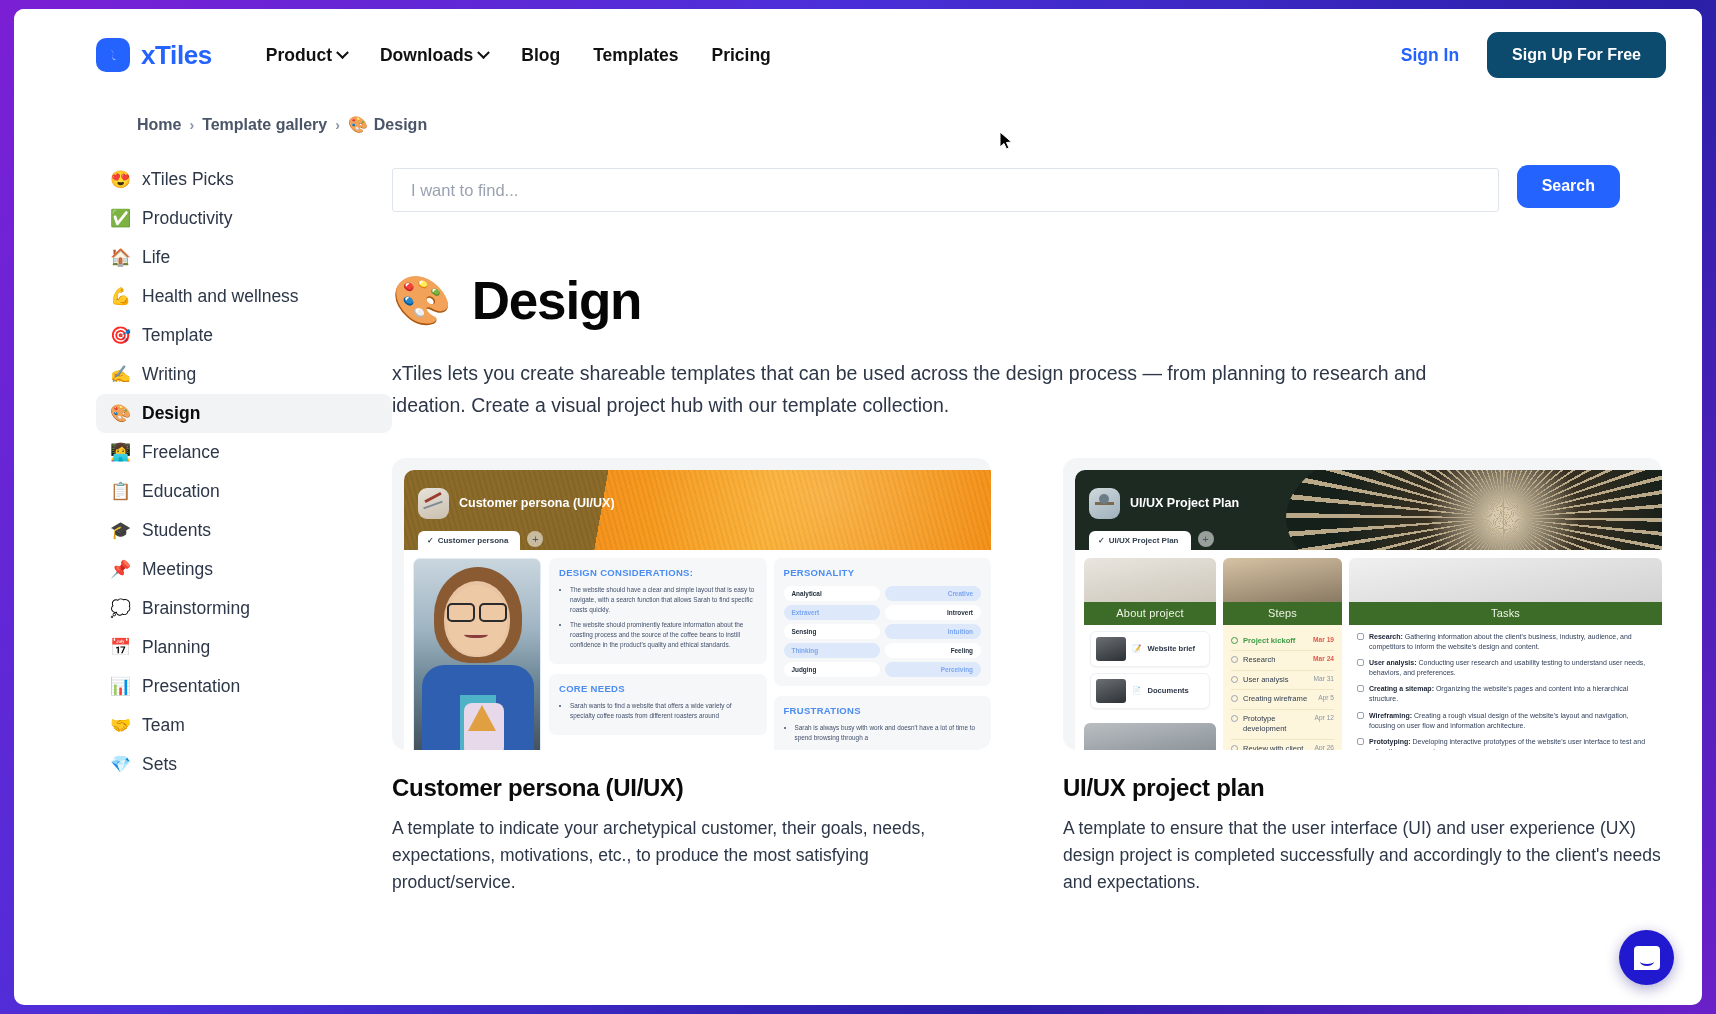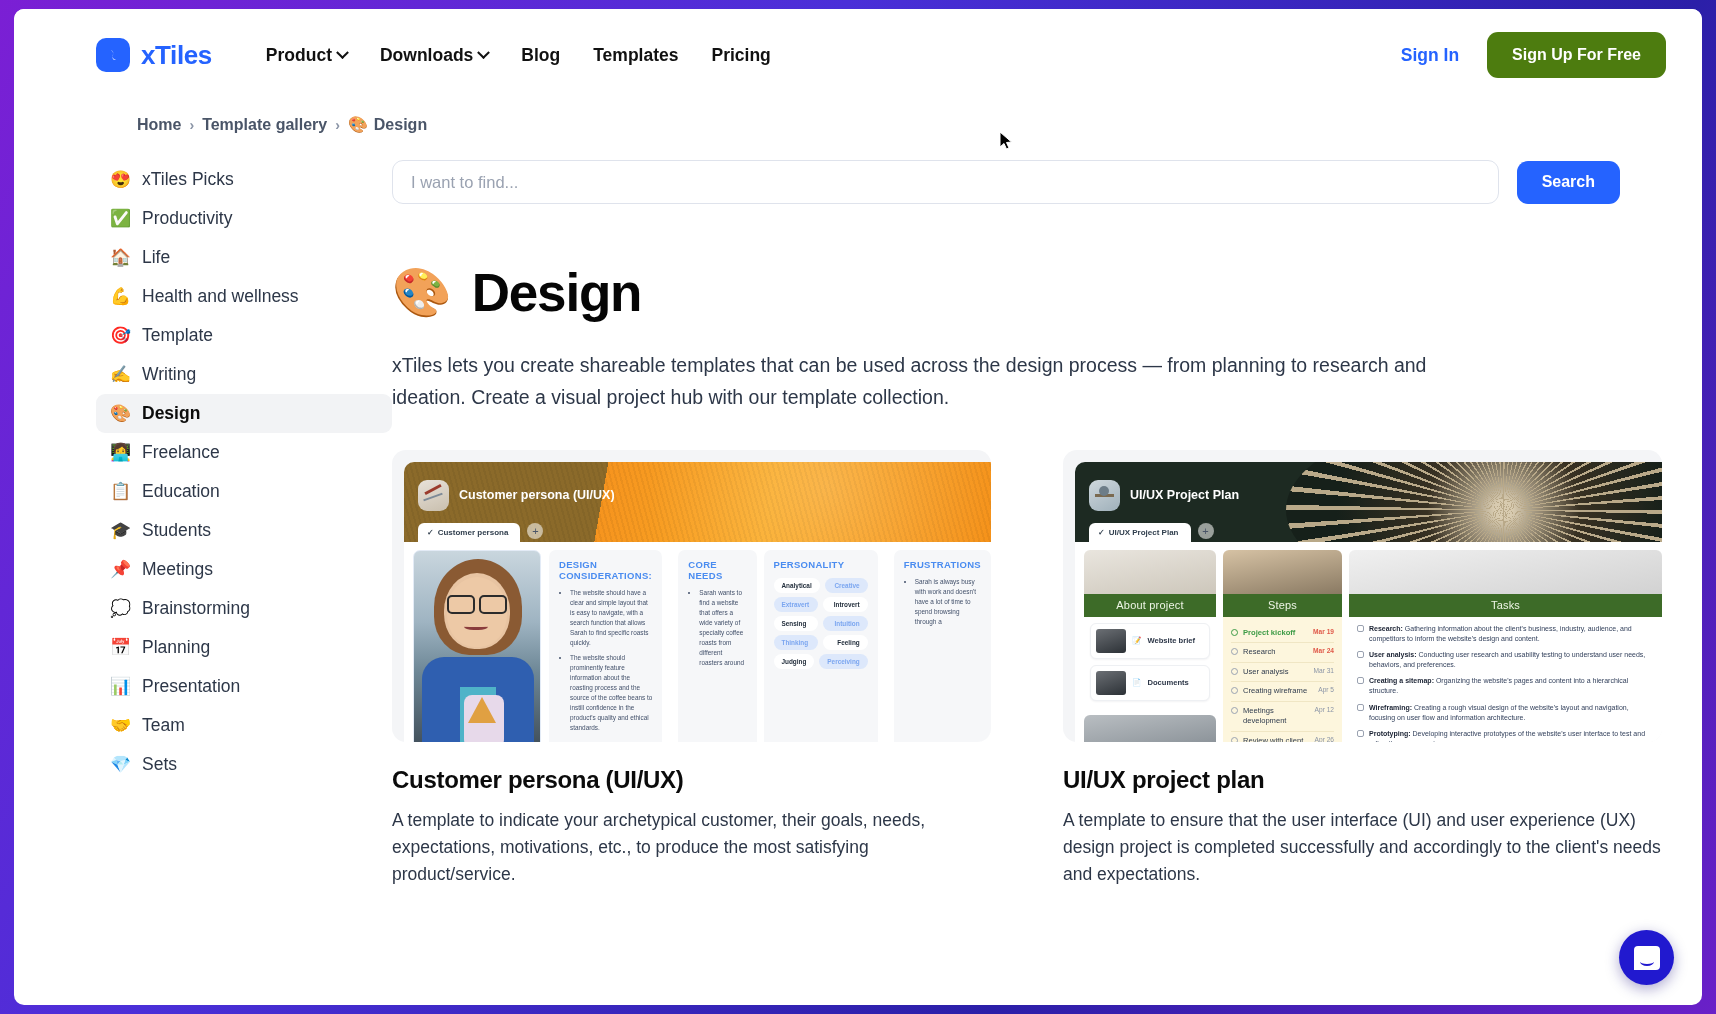"Sign Up For Free" .signup { background: #4d7c0f -> #0c4a6e }
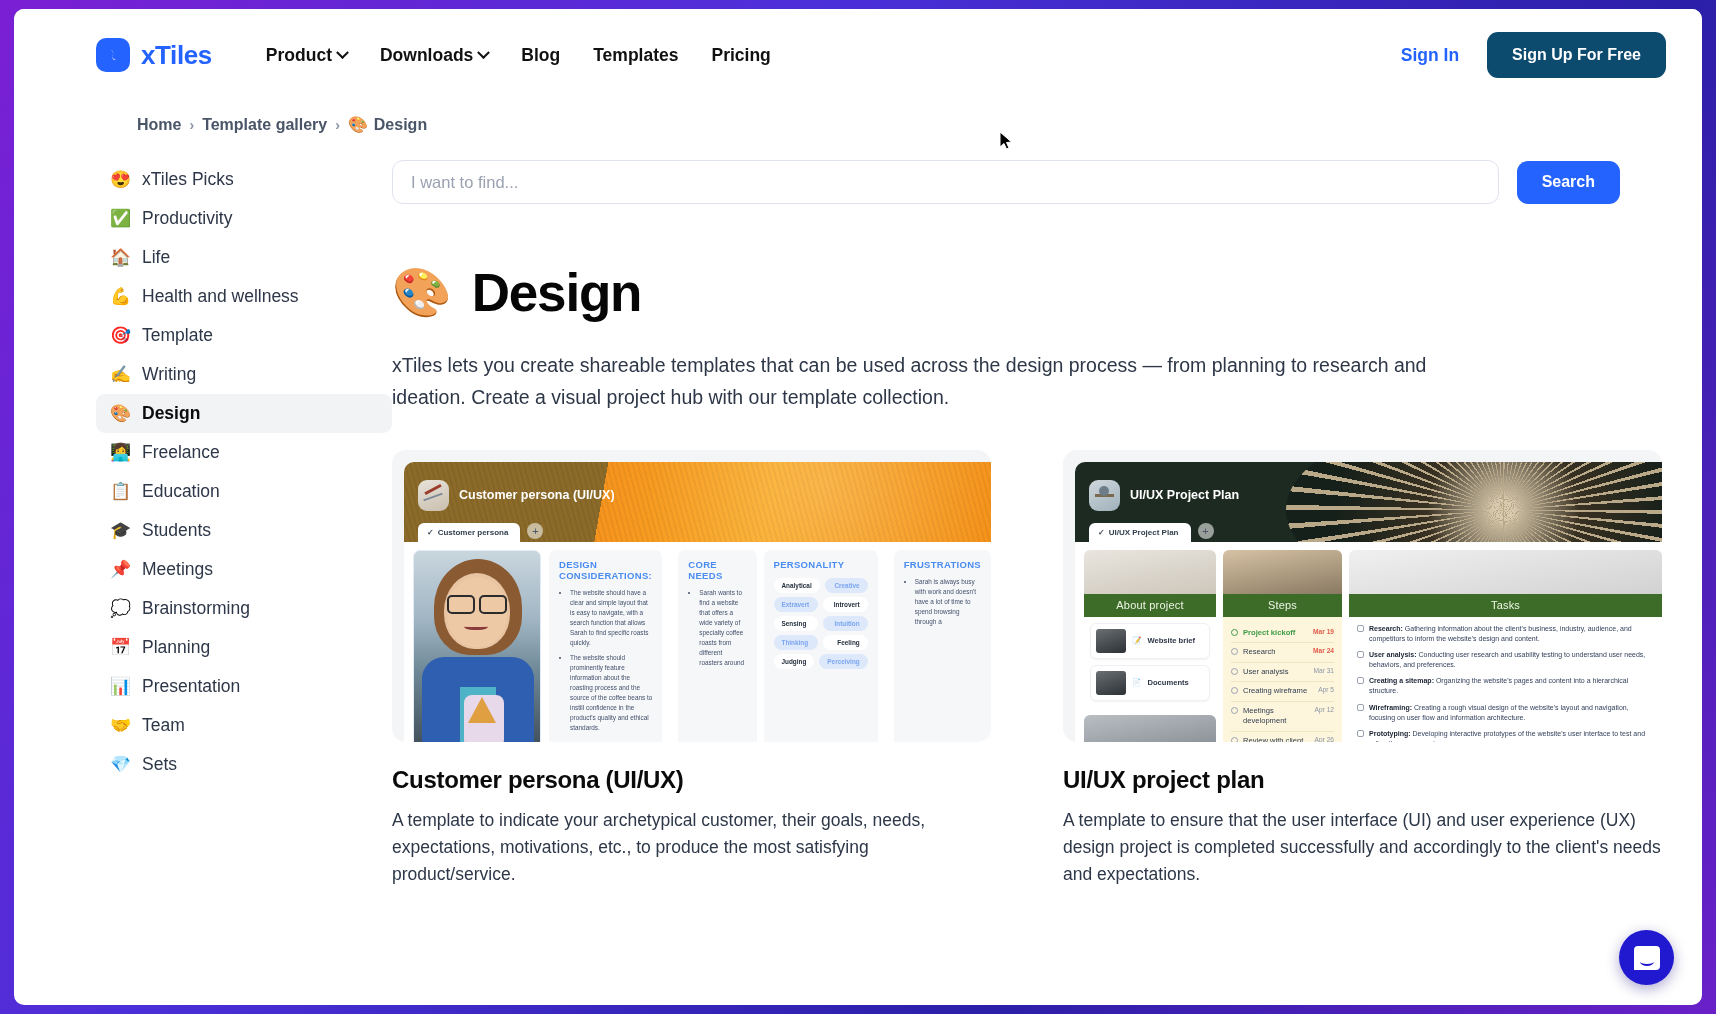"I want to find..." .search-input { border-radius: 11px -> 3px; margin-top: none -> 8px }
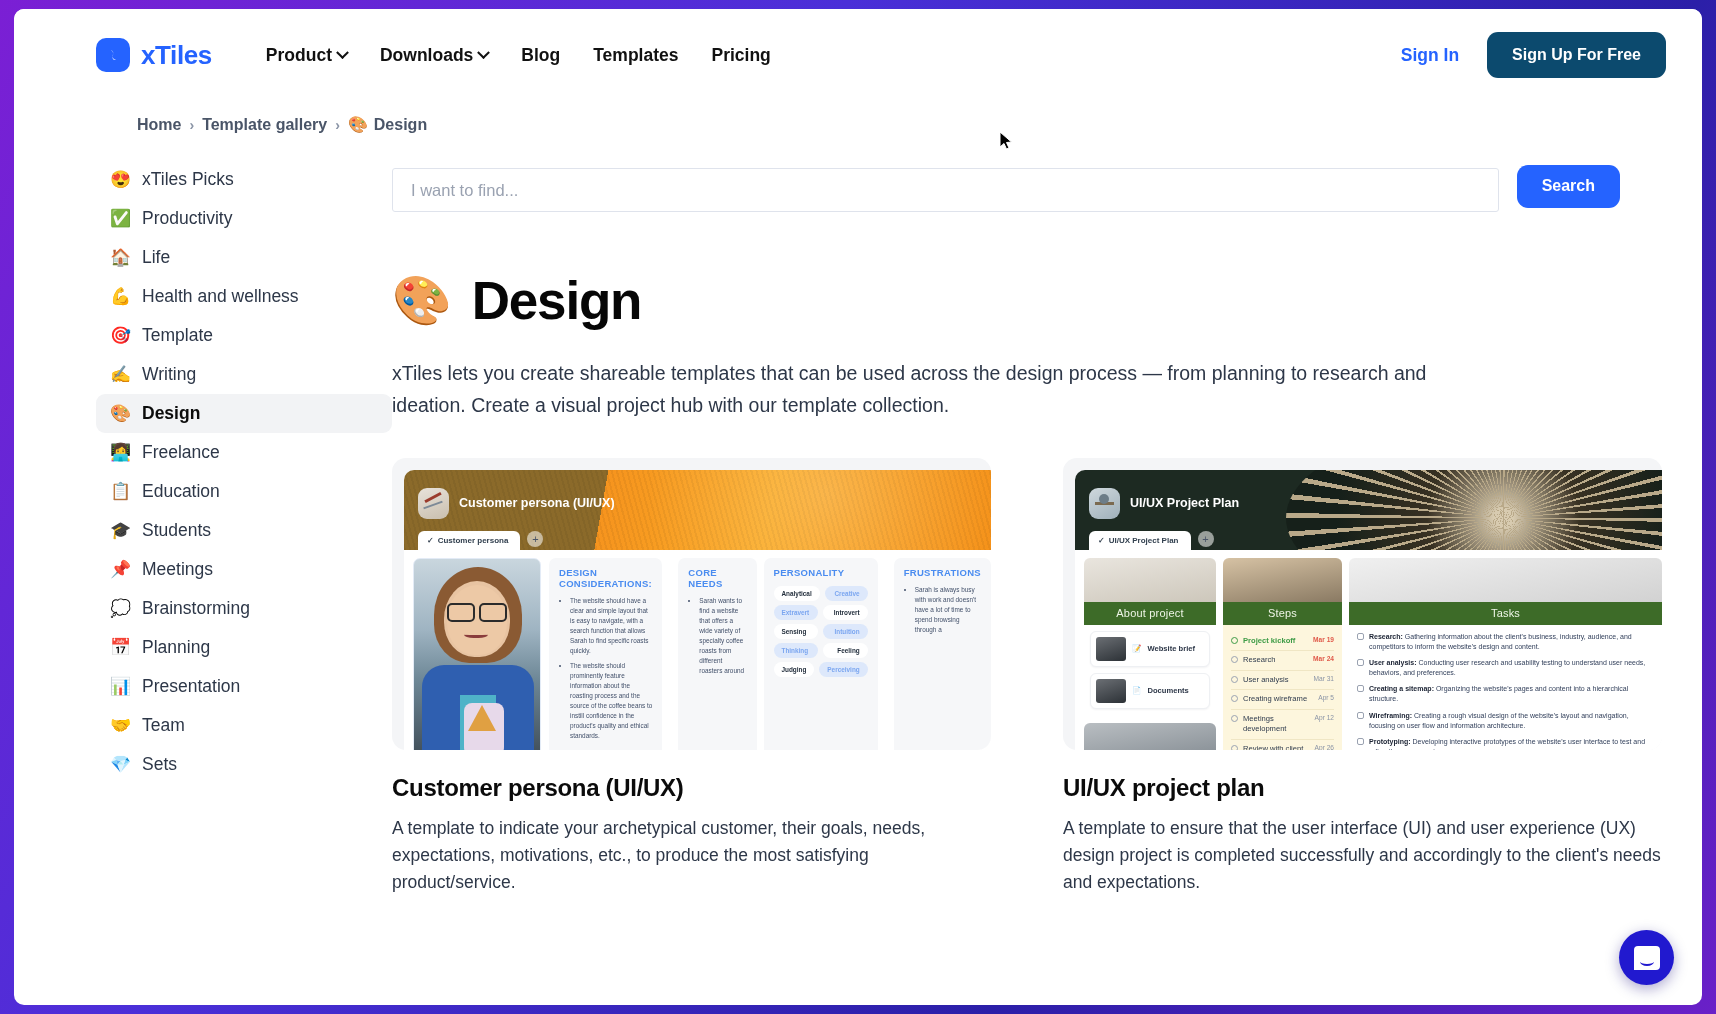"DESIGN CONSIDERATIONS:" .pcol { flex-direction: row -> column; gap: 16px -> 10px }
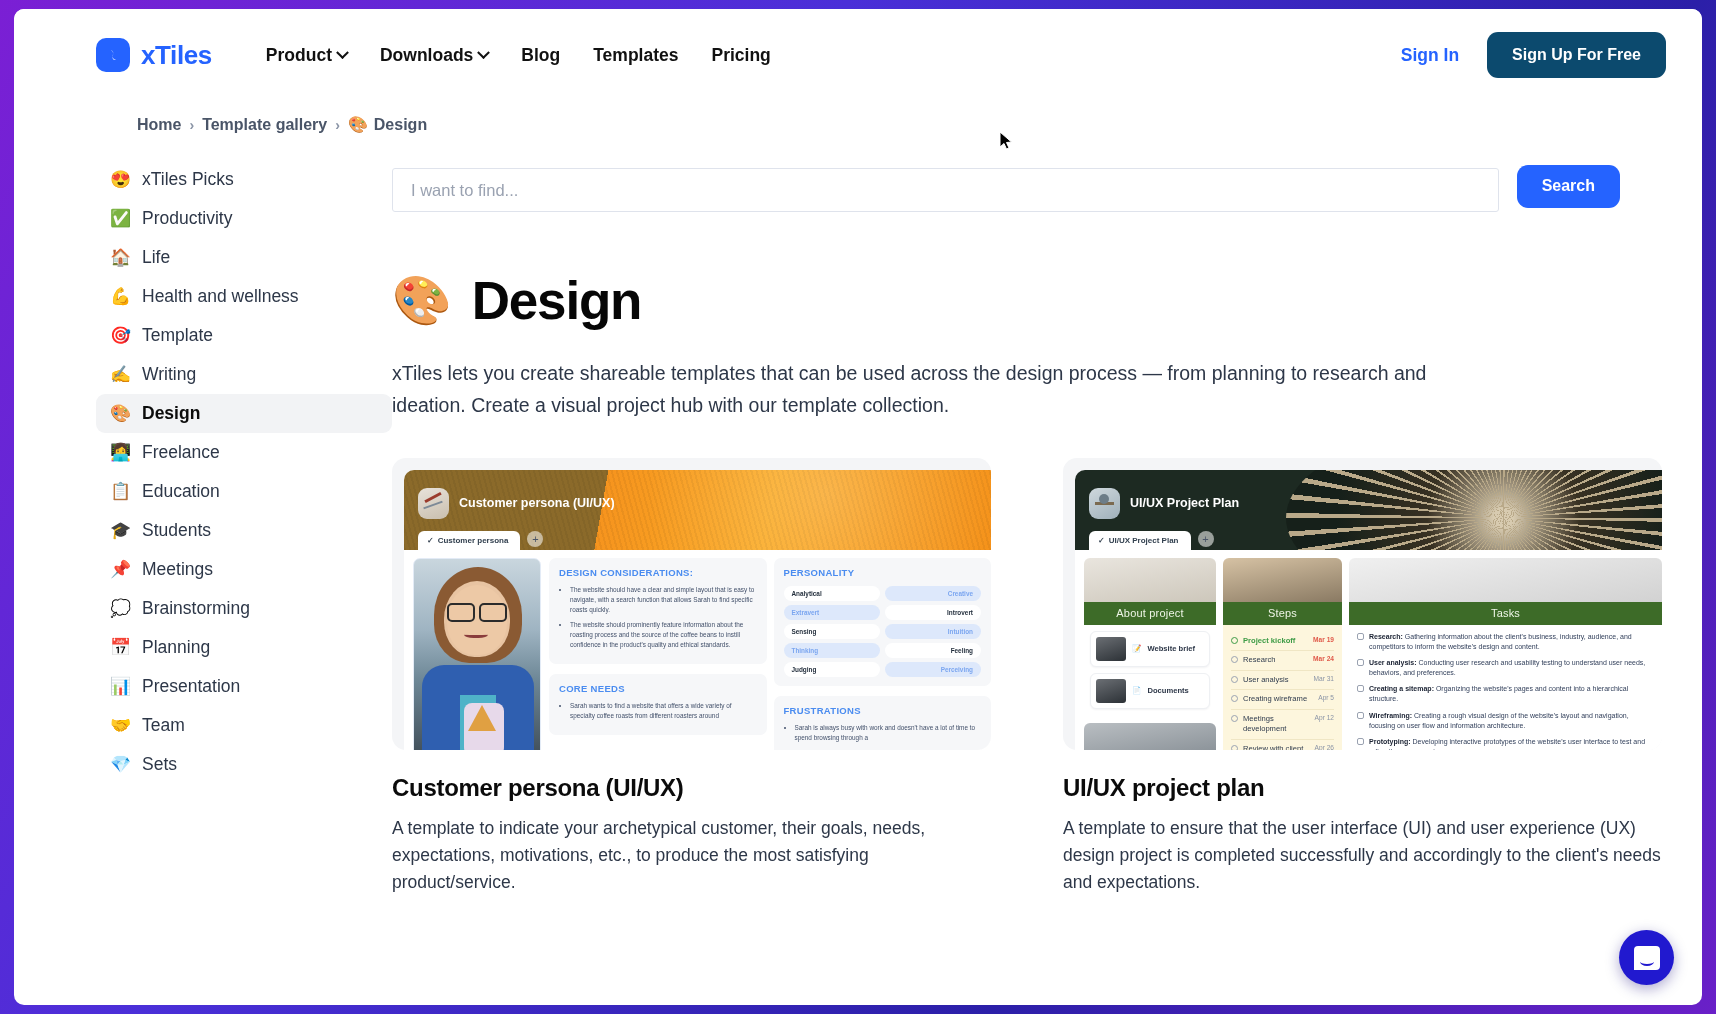"Meetings development" span.nm { text: Meetings -> Prototype }
